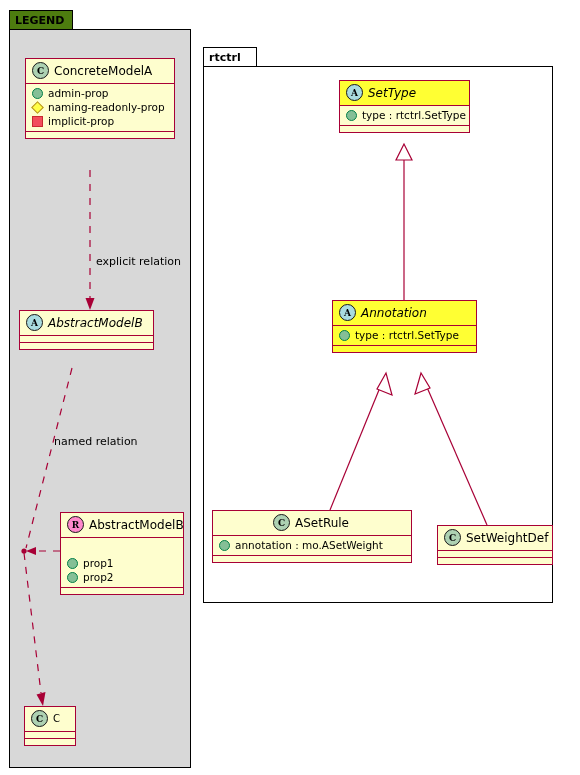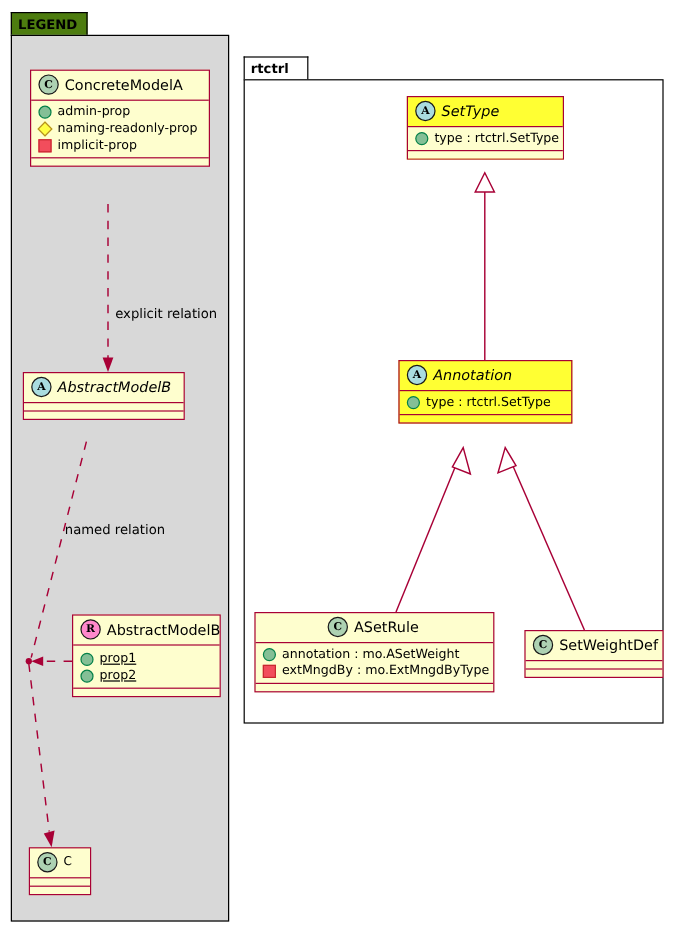"prop1" div.sec { padding: 4px 0 3px 0 -> 18px 0 3px 0; text-decoration: underline -> none }
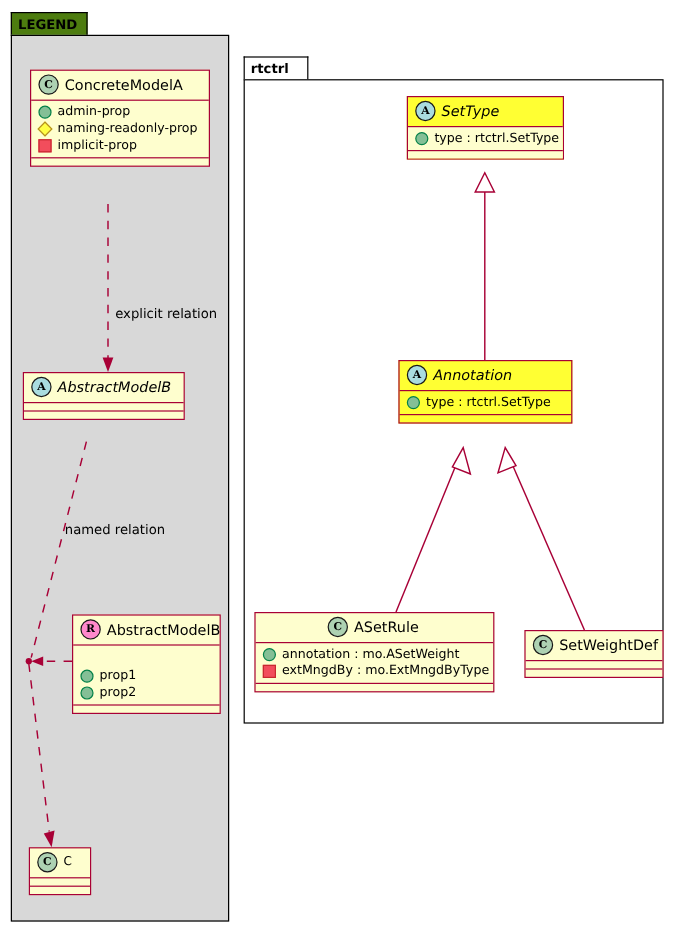"extMngdBy : mo.ExtMngdByType" div.row { html: <div> <span></span> <span>extMngdBy : mo.ExtMngdByType</span> </div> -> none }
